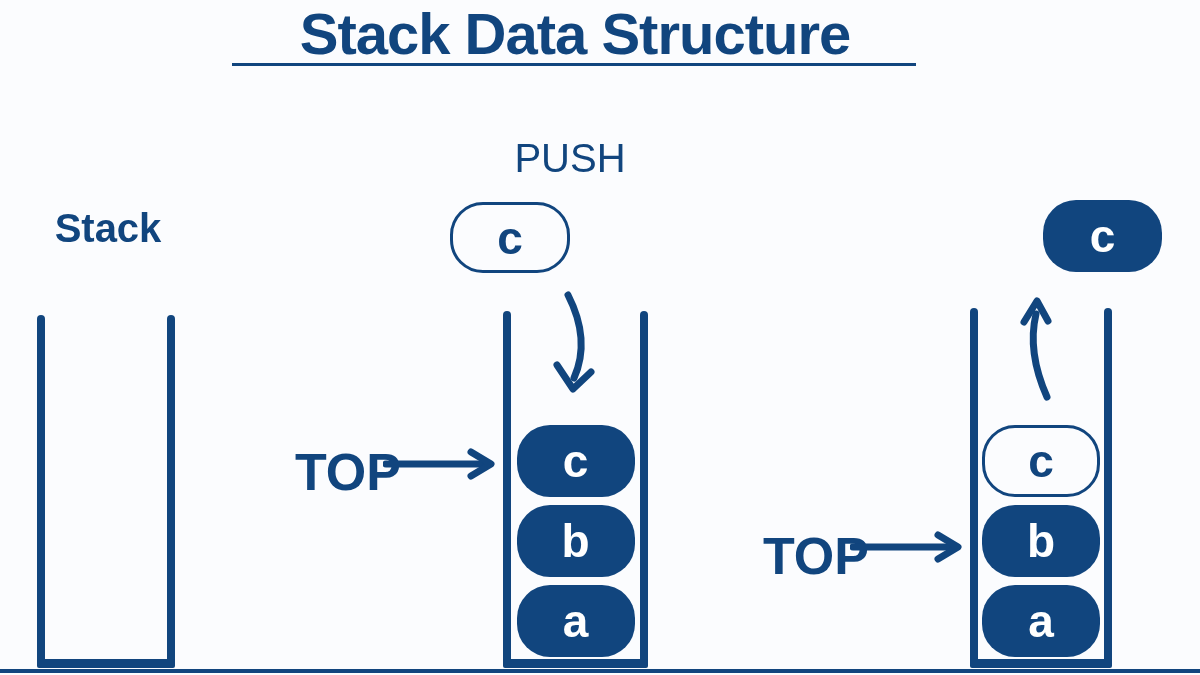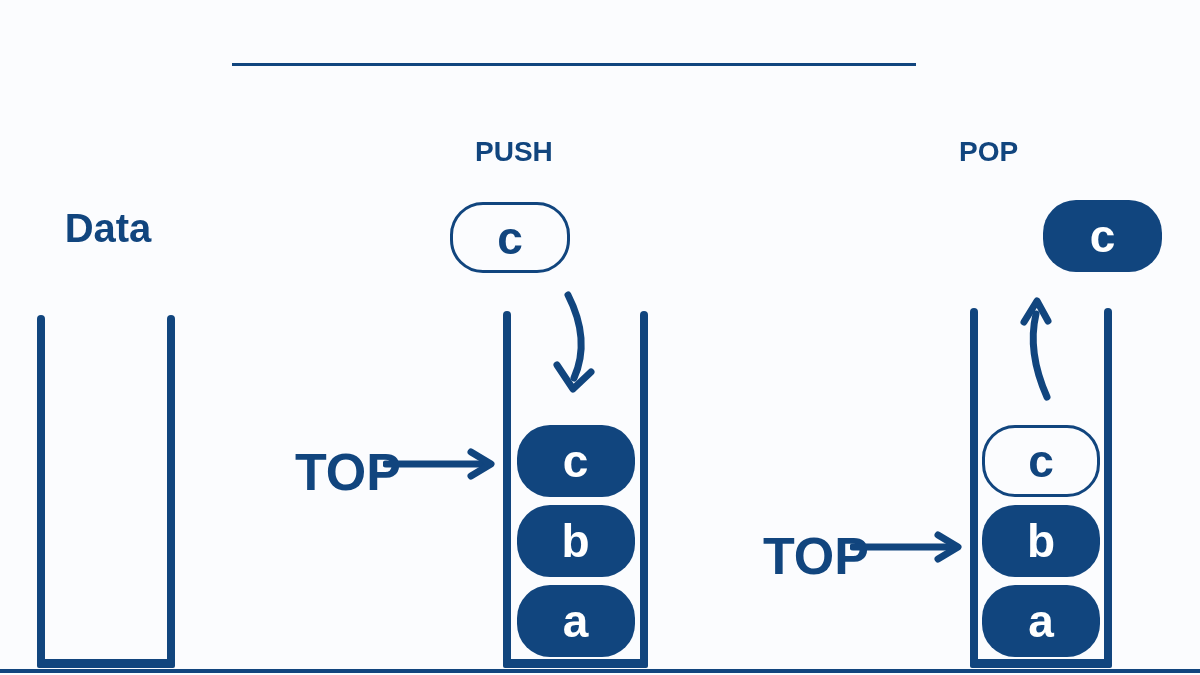"Stack Data Structure" h1.page-title { html: none -> <h1>Stack Data Structure</h1> }
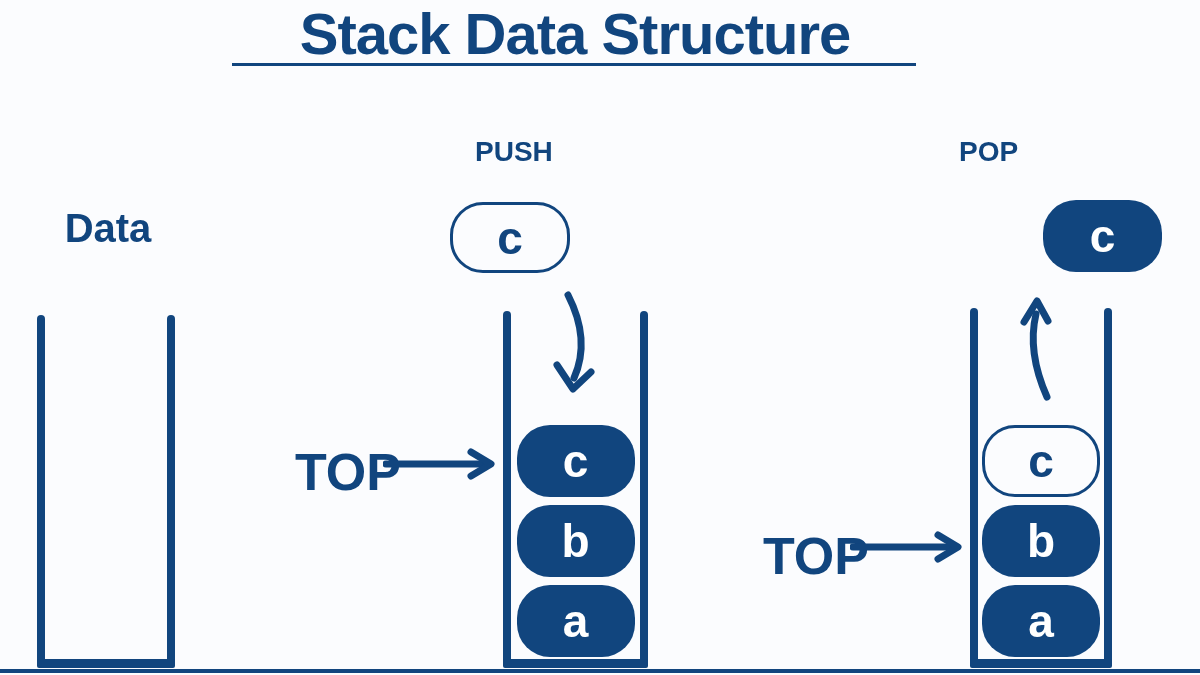"PUSH" .op-label { font-size: 28px -> 40px; font-weight: 700 -> 400; text-align: left -> center }
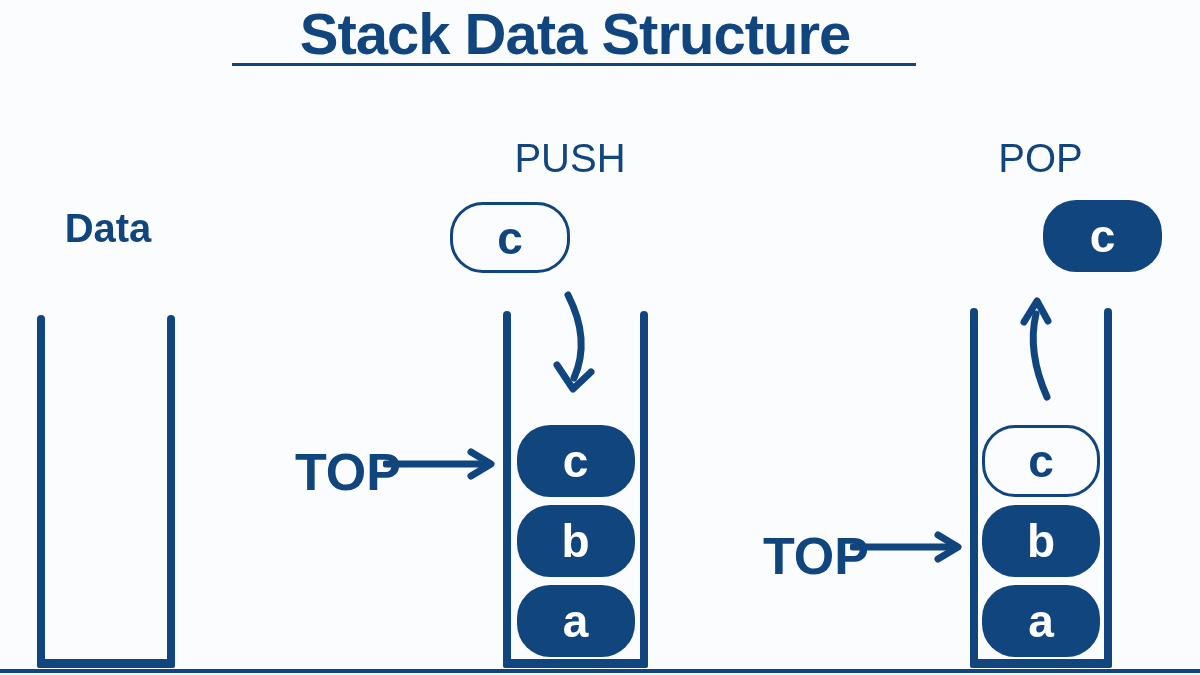"POP" div.op-label { html: <div>POP</div> -> none }
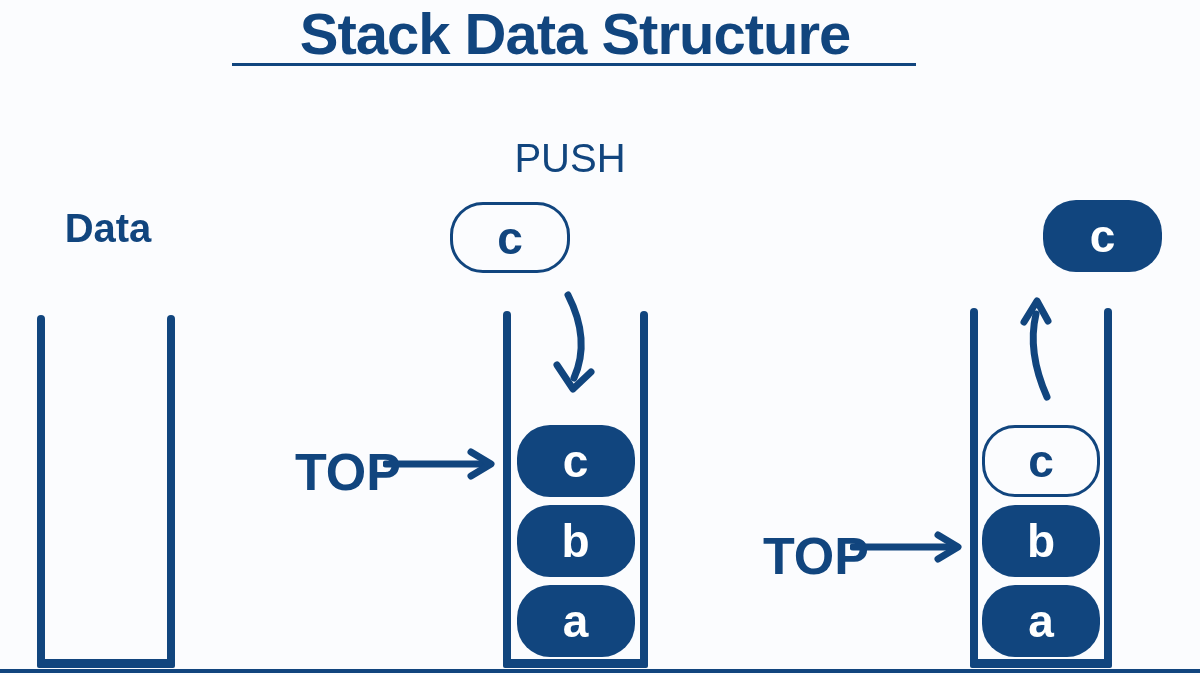"Data" span { text: Data -> Stack }
